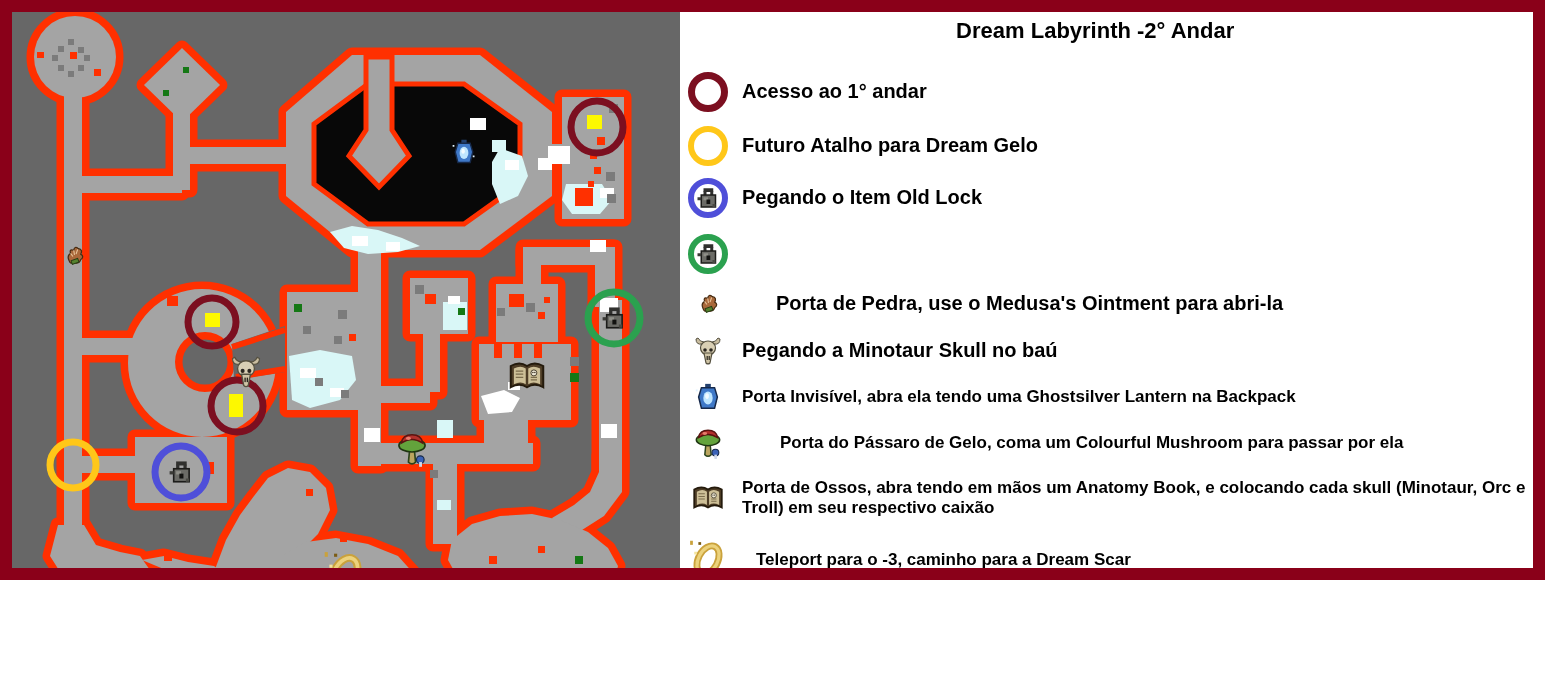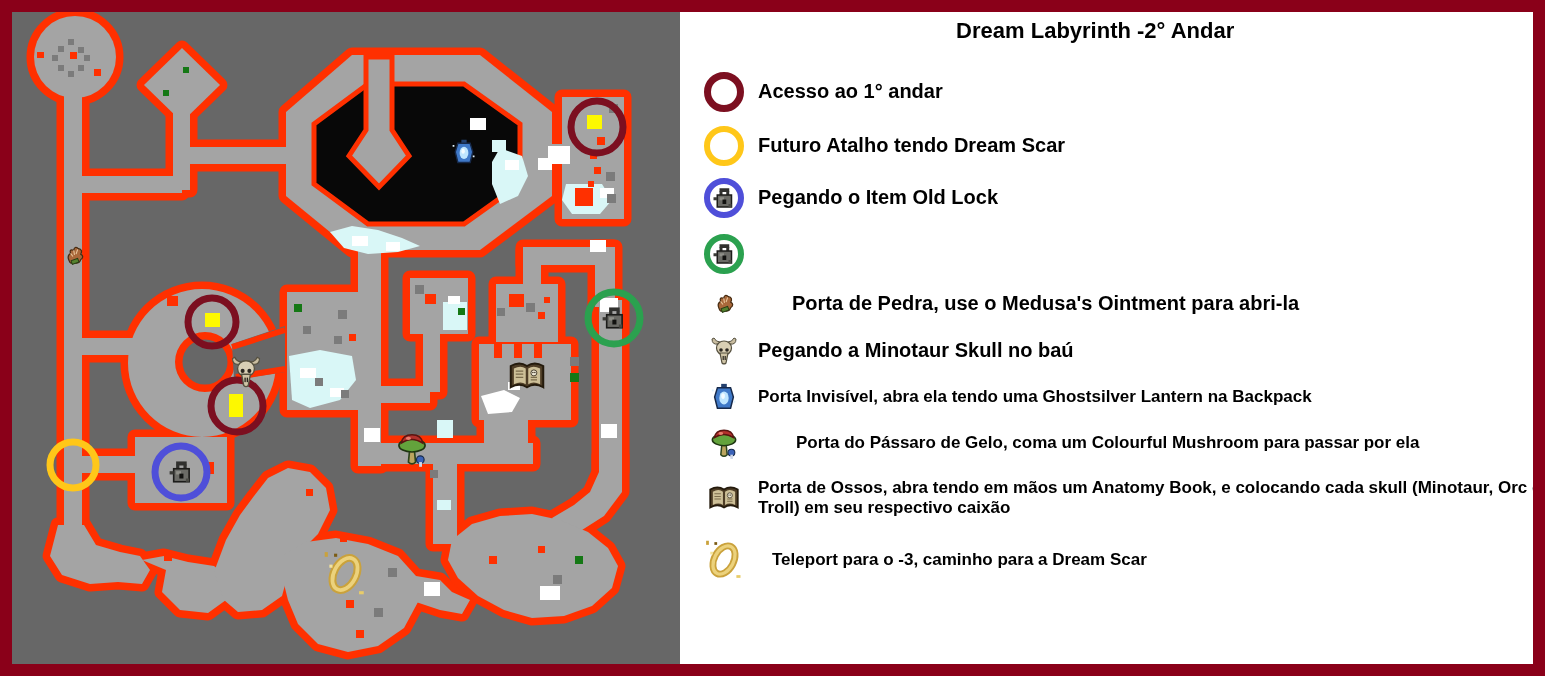"Dream Labyrinth -2° Andar" .page { height: 676px -> 580px }
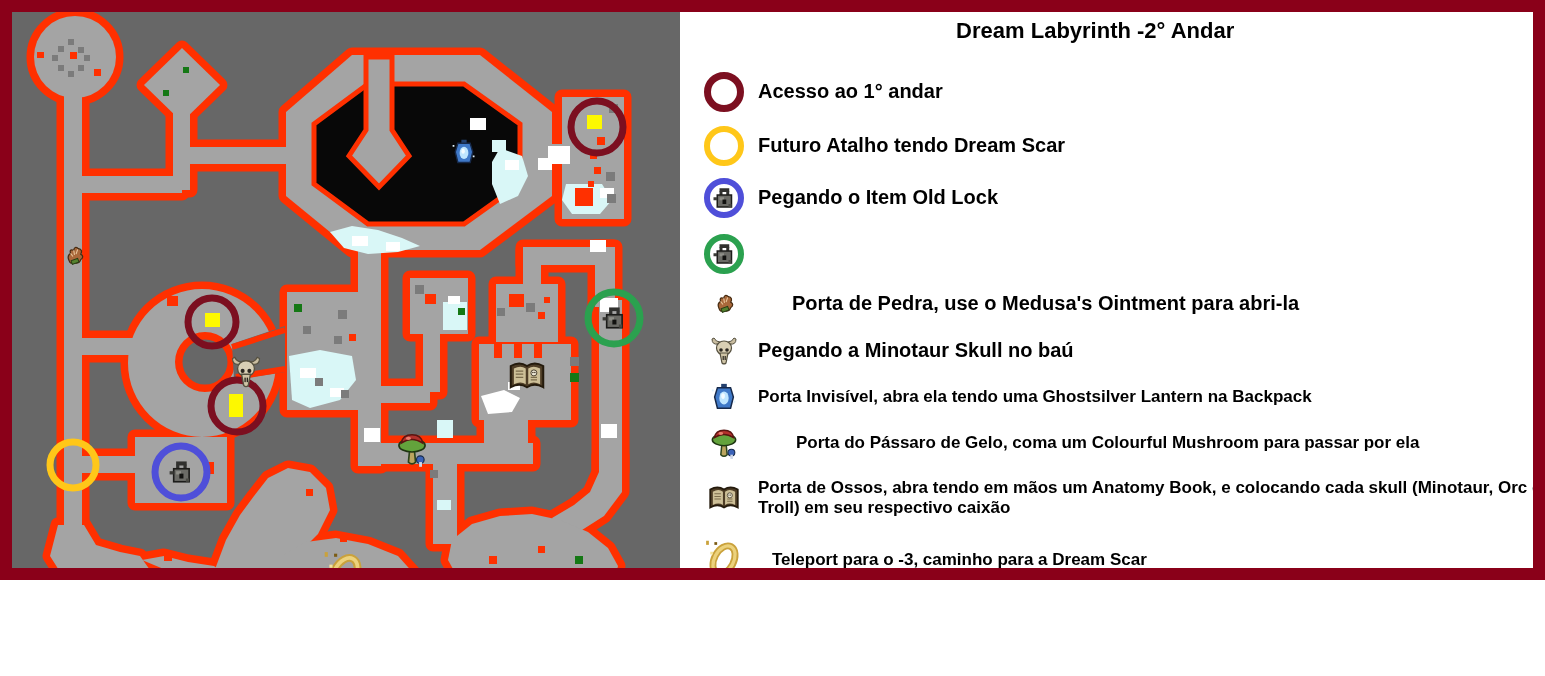"Acesso ao 1° andar" .lrow { left: 20px -> 4px }
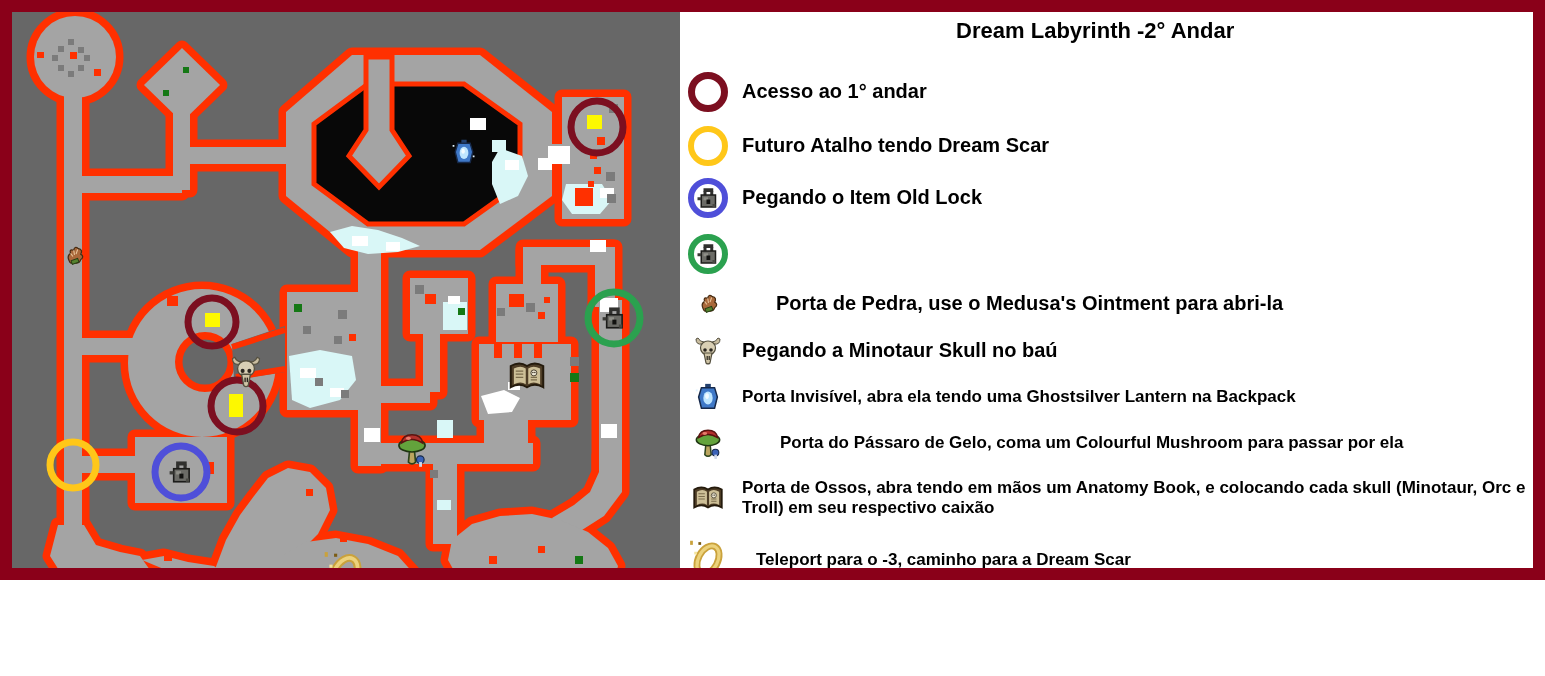"Futuro Atalho tendo Dream Scar" div.ltext { text: tendo Dream Scar -> para Dream Gelo }
